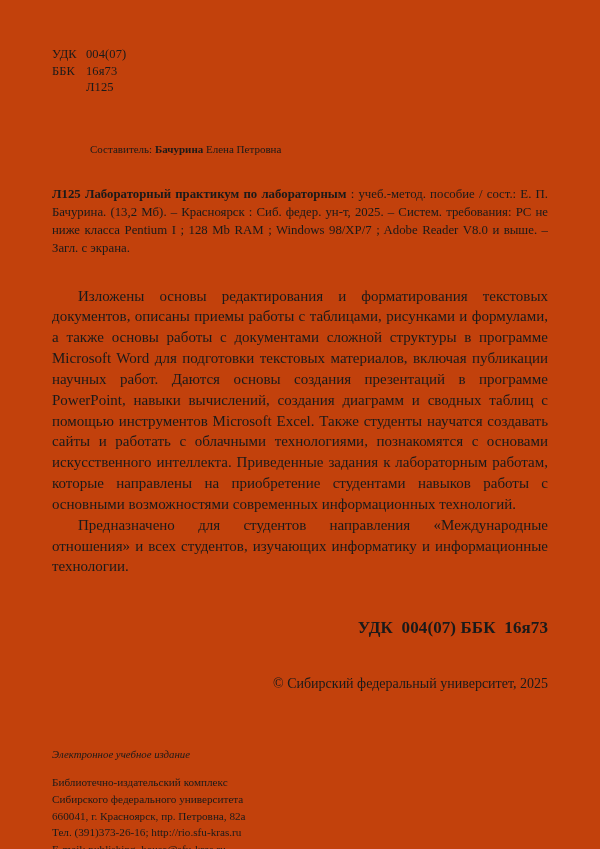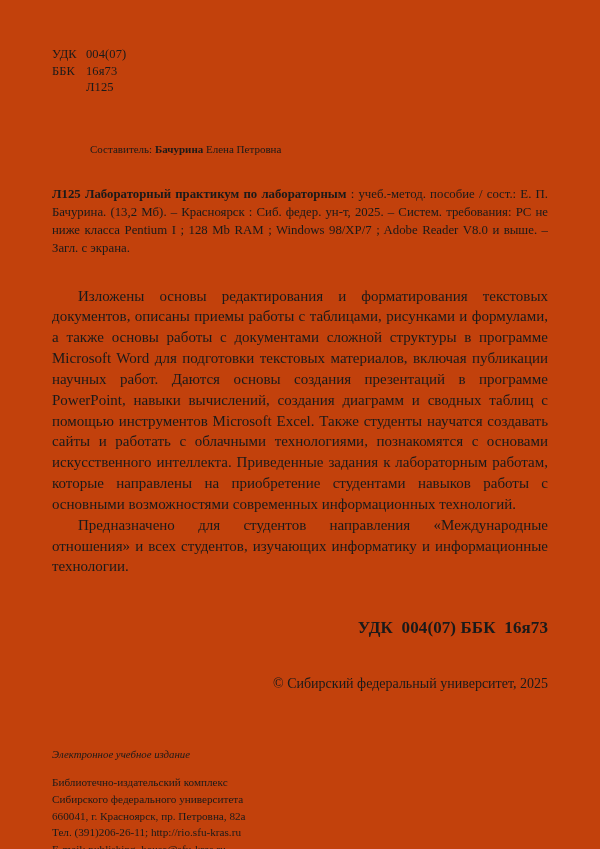"Тел. (391)206-26-11;" span.line { text: 206-26-11 -> 373-26-16 }
